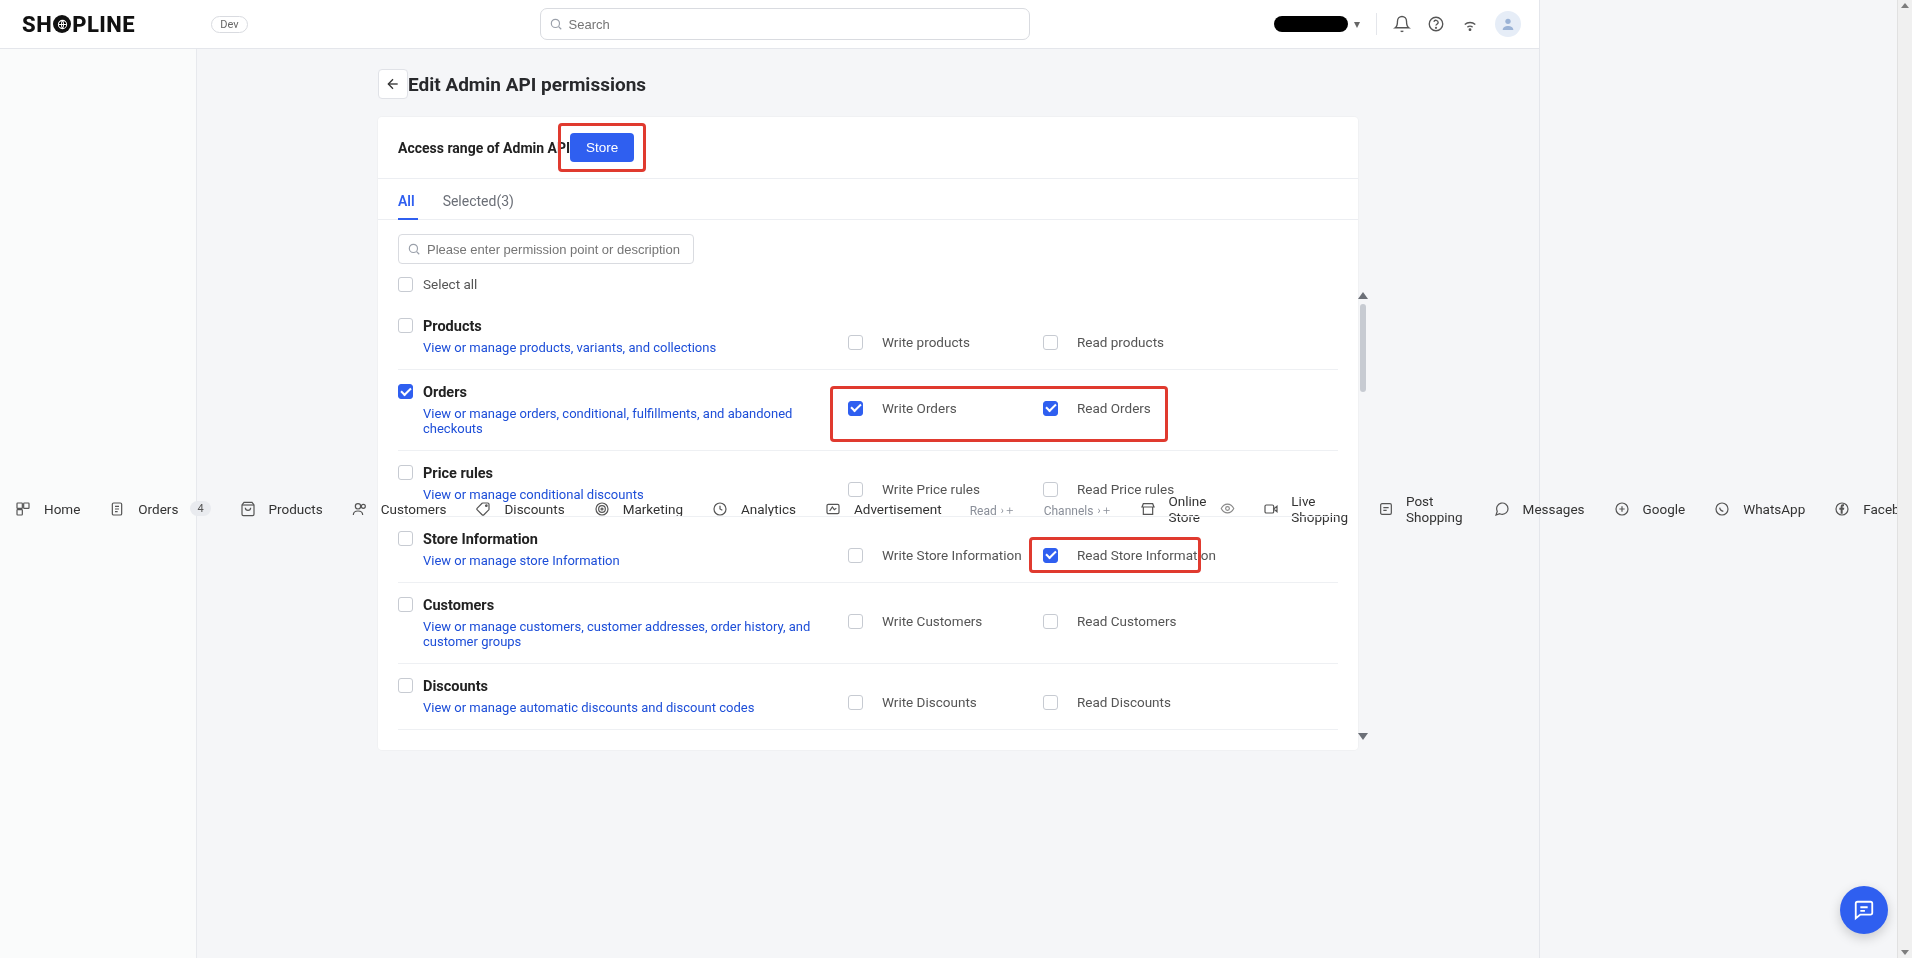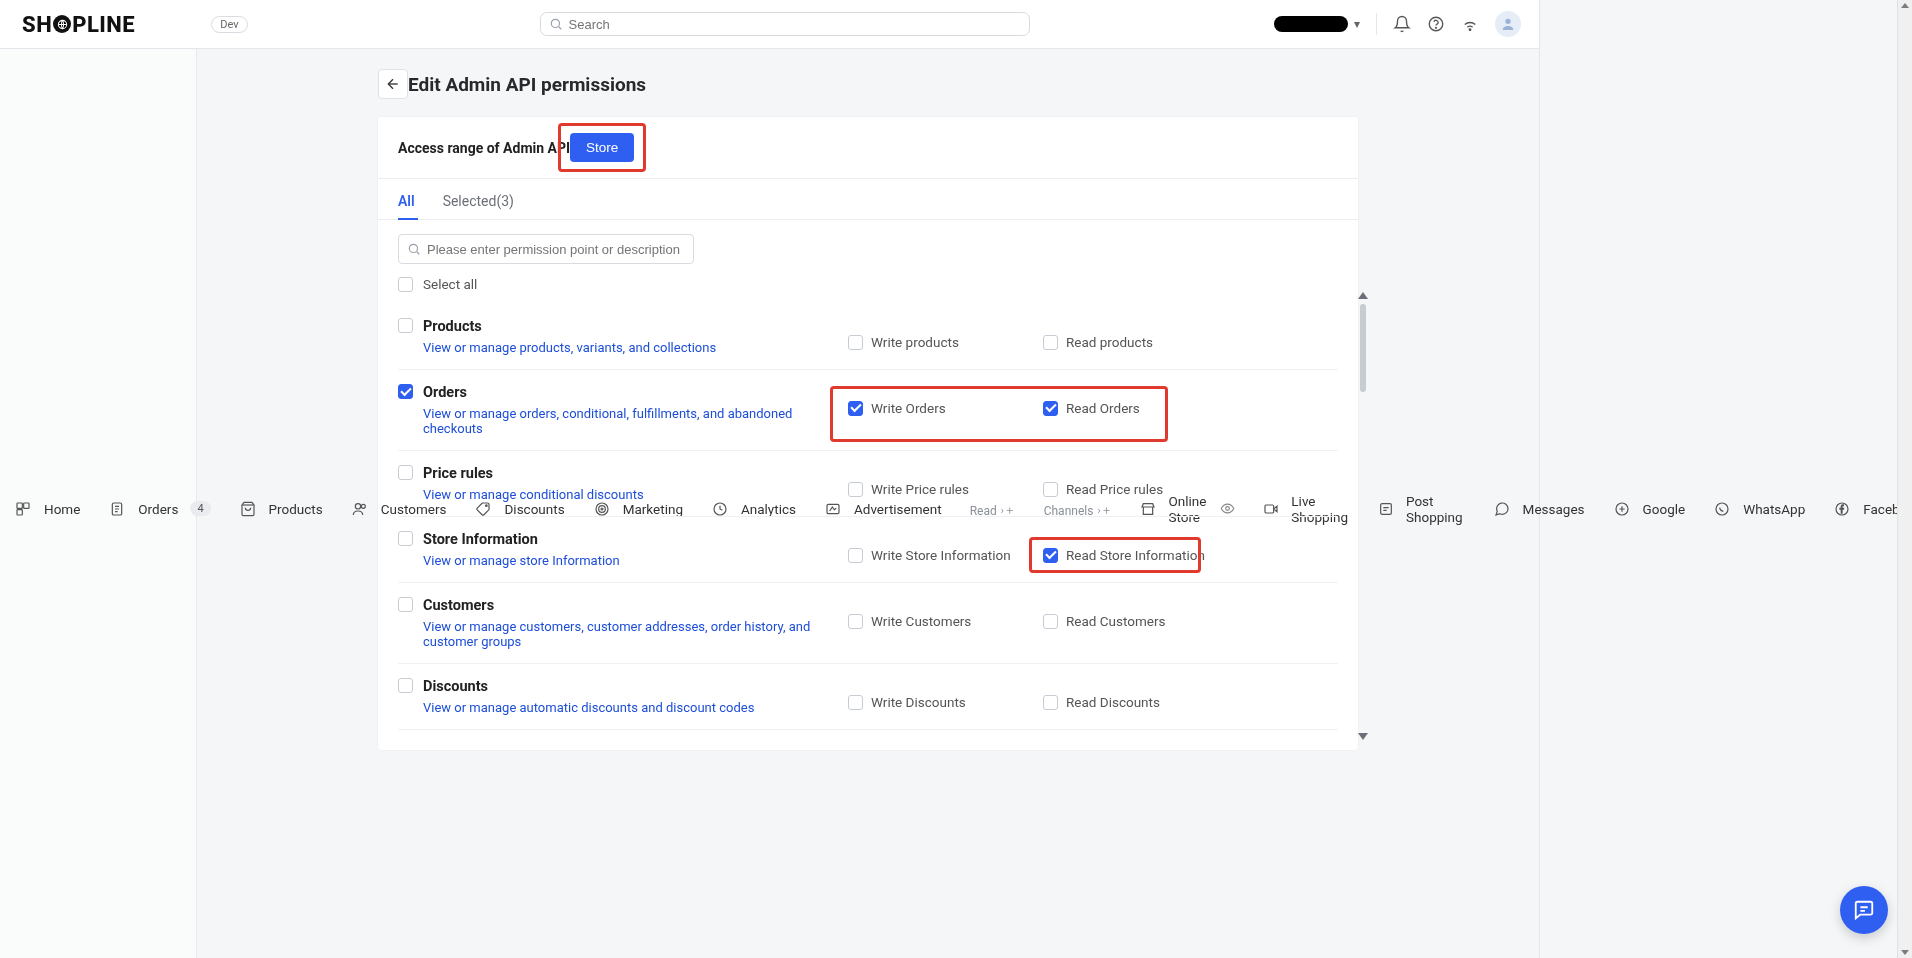"Search" .search-wrap { height: 24px -> 32px }
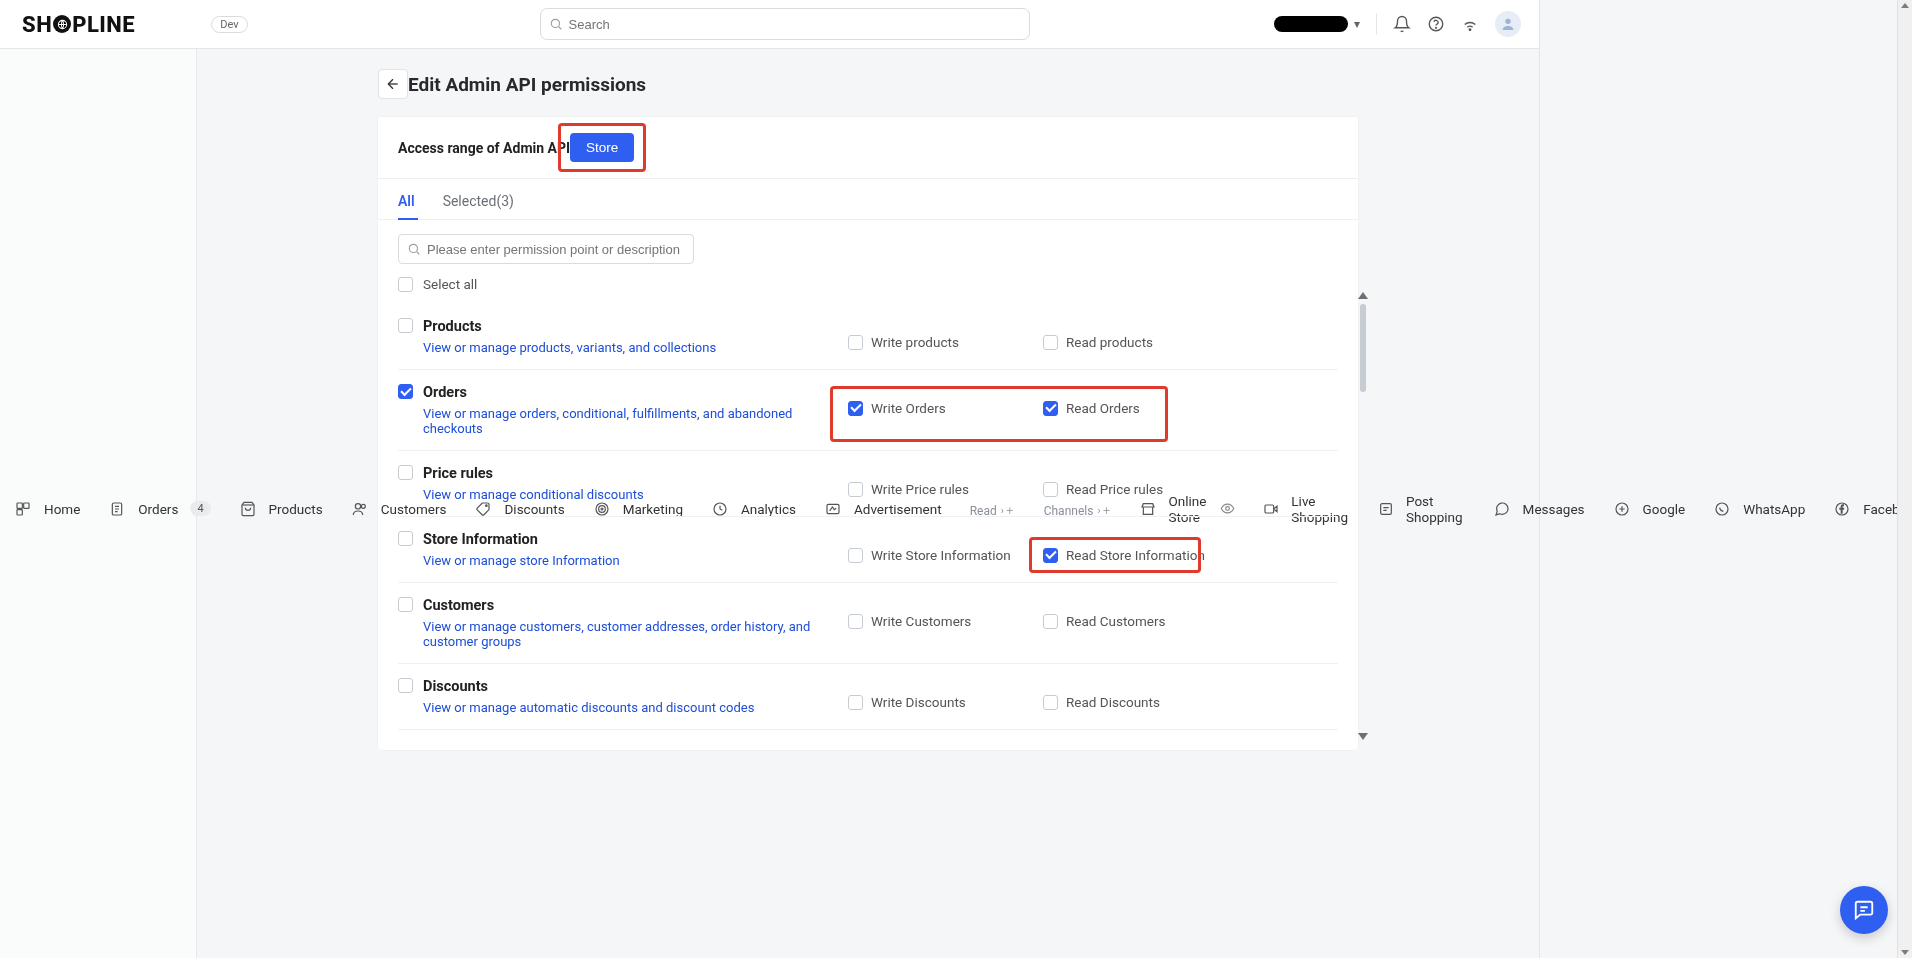"Write products" .opt { gap: 8px -> 19px }
